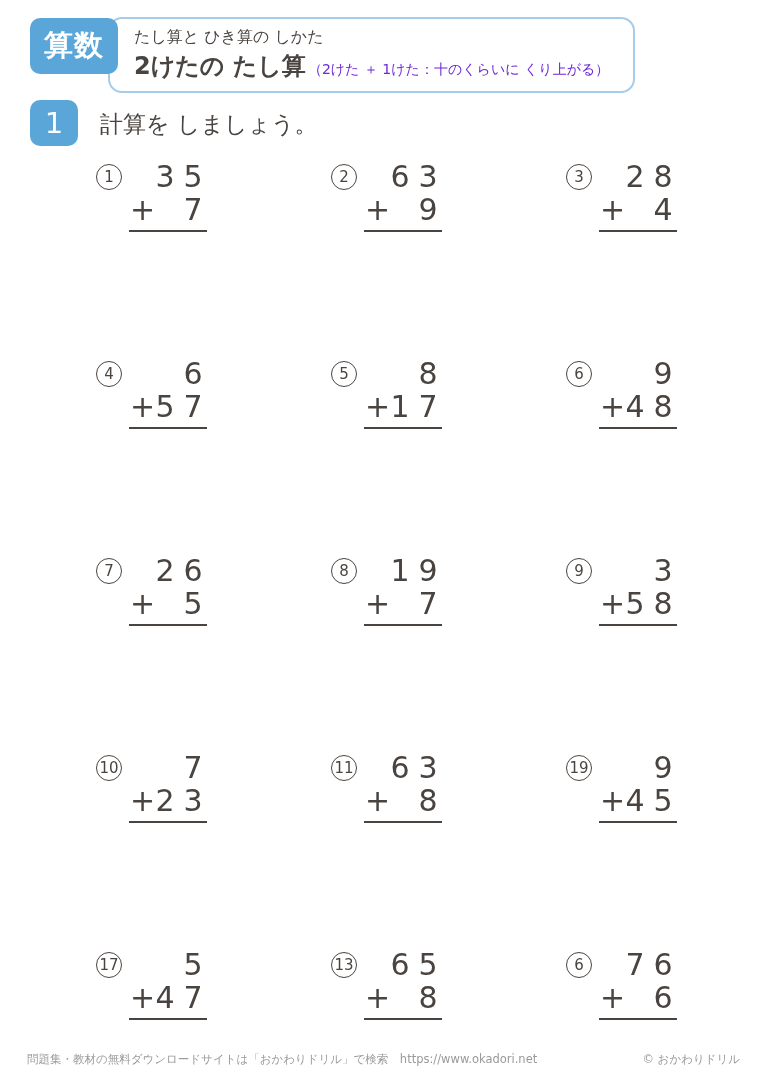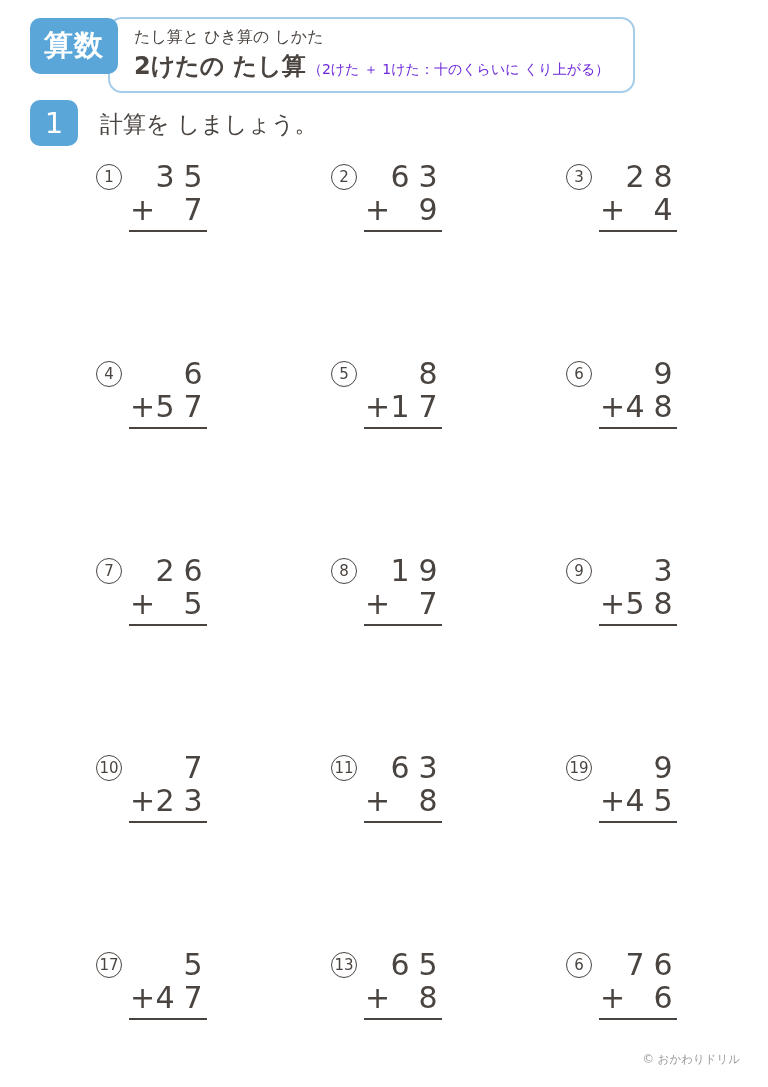"問題集・教材の無料ダウンロードサイトは「おかわりドリル」で検索" div.footer-left { html: none -> <div>問題集・教材の無料ダウンロードサイトは「おかわりドリル」で検索 https://www.okadori.net</div> }
